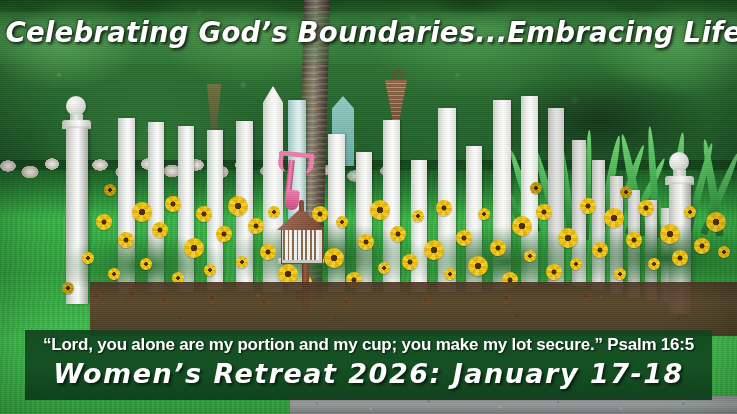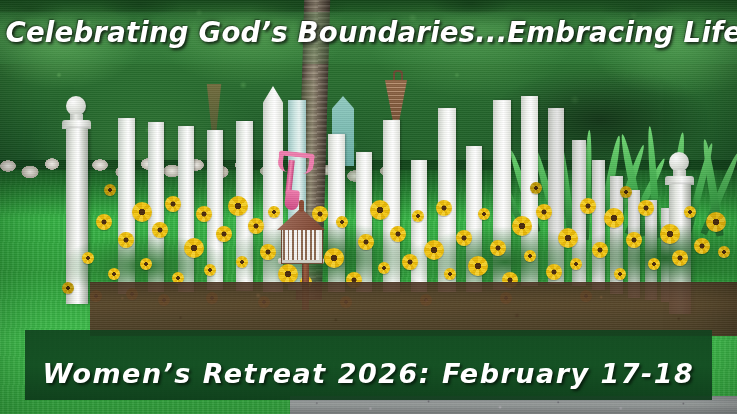"“Lord, you alone are my" div { html: none -> <div>“Lord, you alone are my portion and my cup; you make my lot secure.” Psalm 16:5</div> }
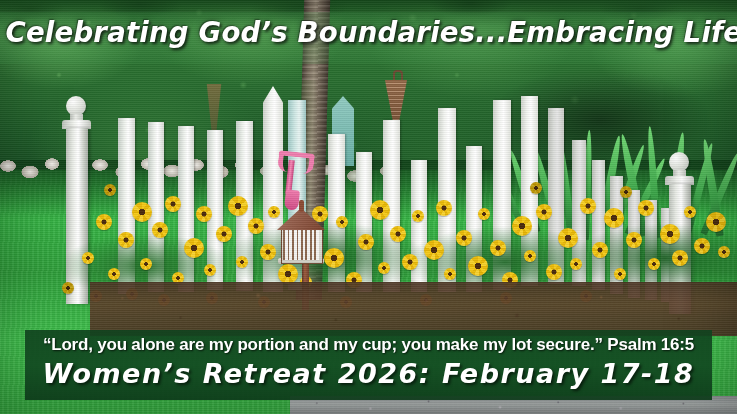"Women’s Retreat 2026: February 17-18" div { text: February -> January }
